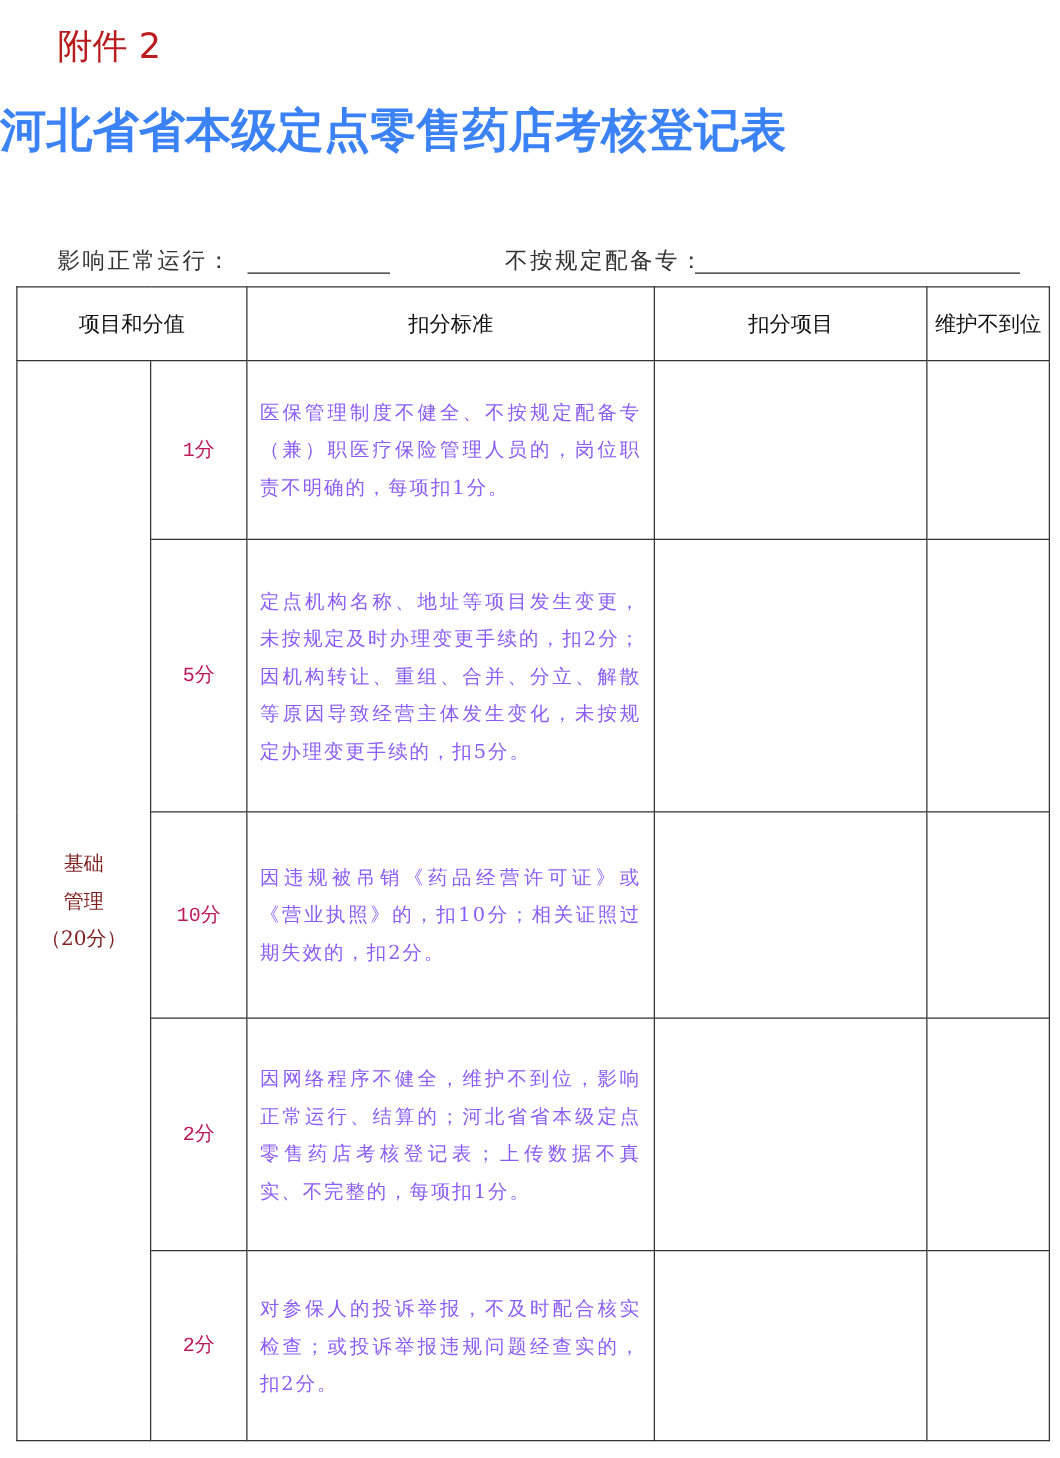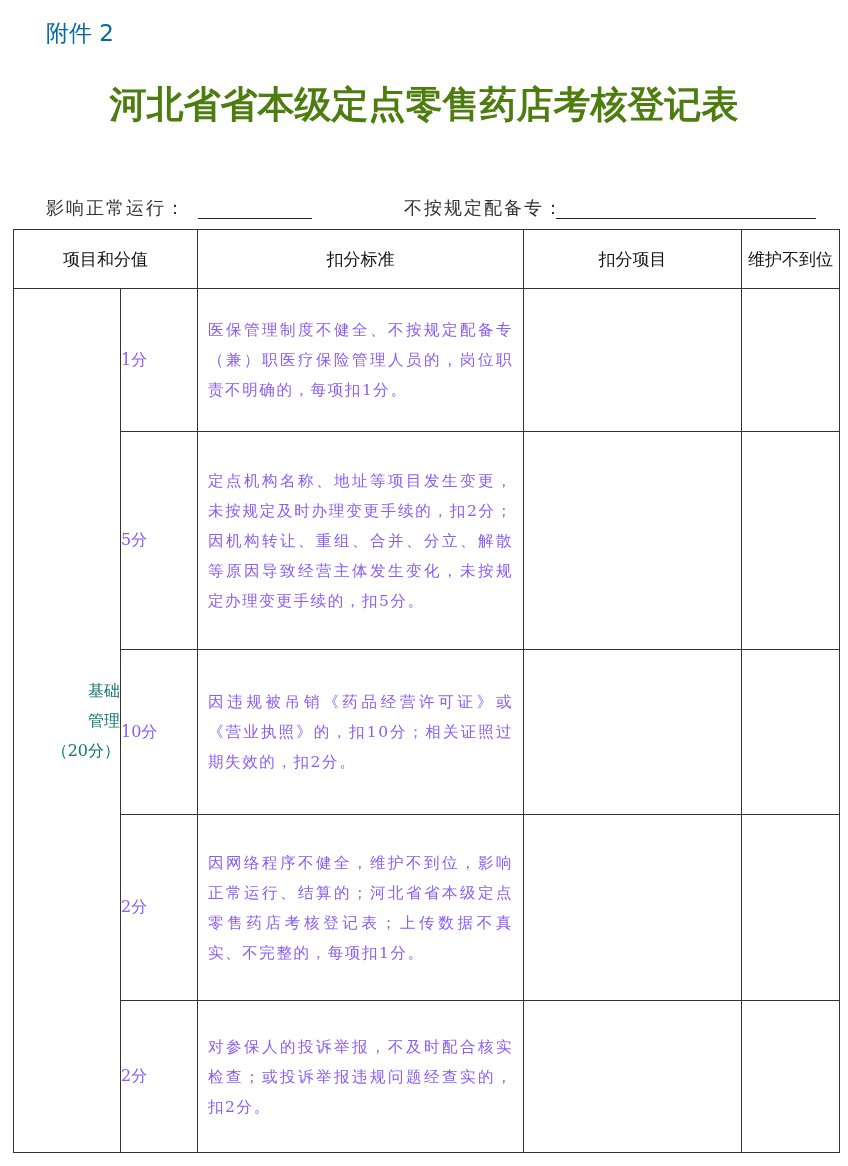"附件 2" .attach { color: #0369a1 -> #b91c1c; font-size: 23px -> 28px }
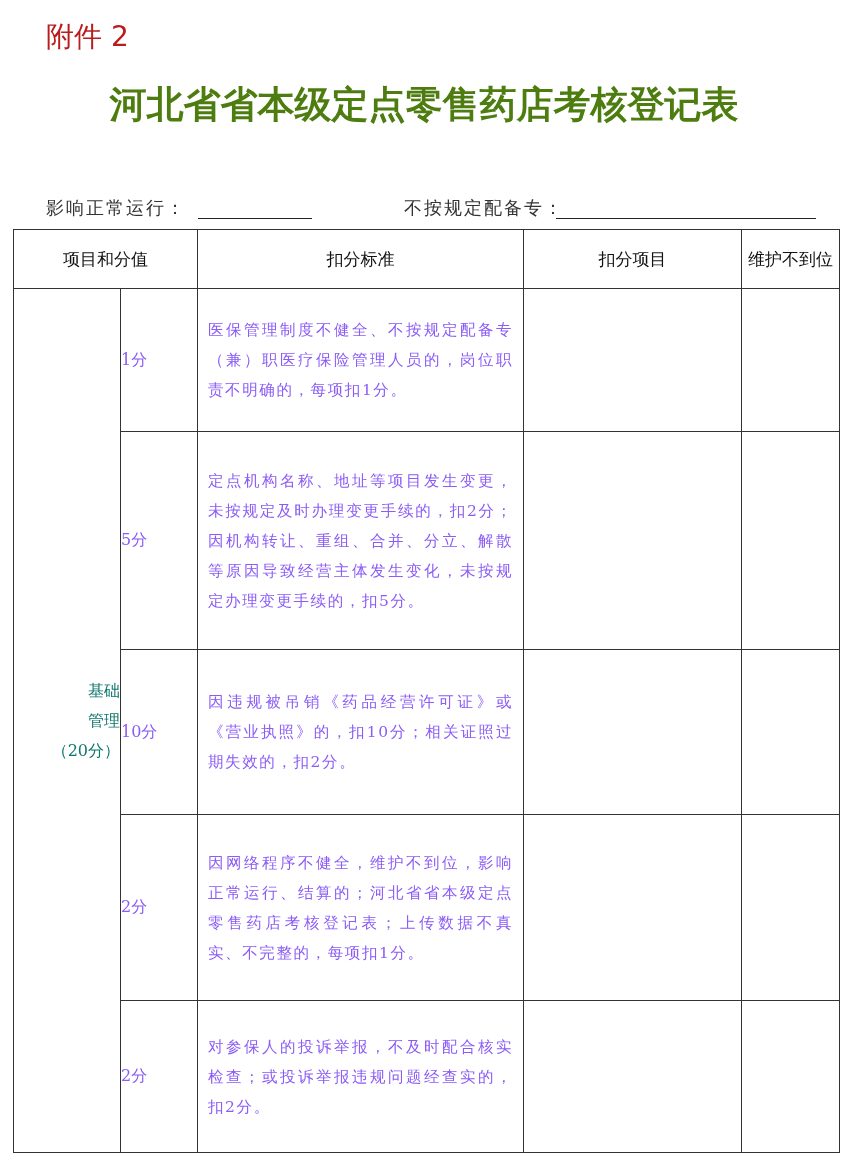"河北省省本级定点零售药店考核登记表" .title { color: #4d7c0f -> #3b82f6; text-align: center -> none }
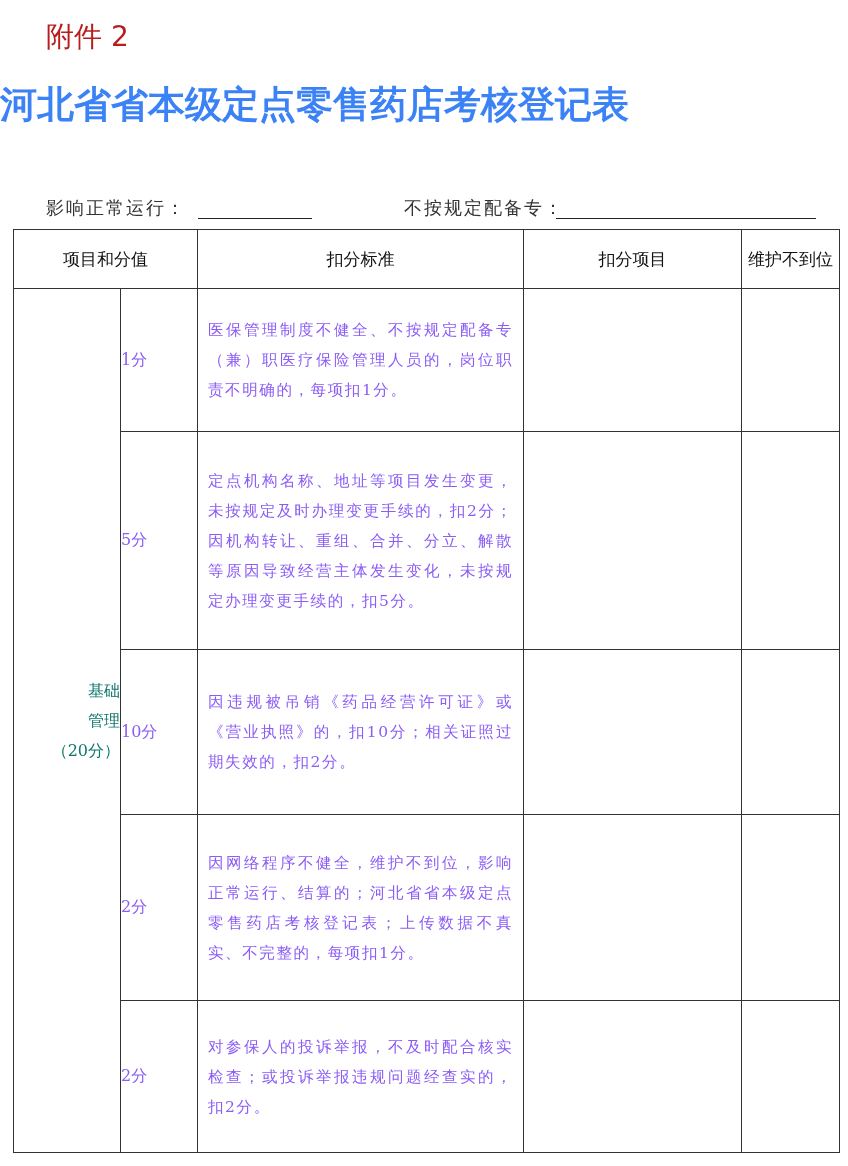"1分" .pts { color: #8b5cf6 -> #be185d; font-family: none -> Liberation Mono, monospace; text-align: left -> center }
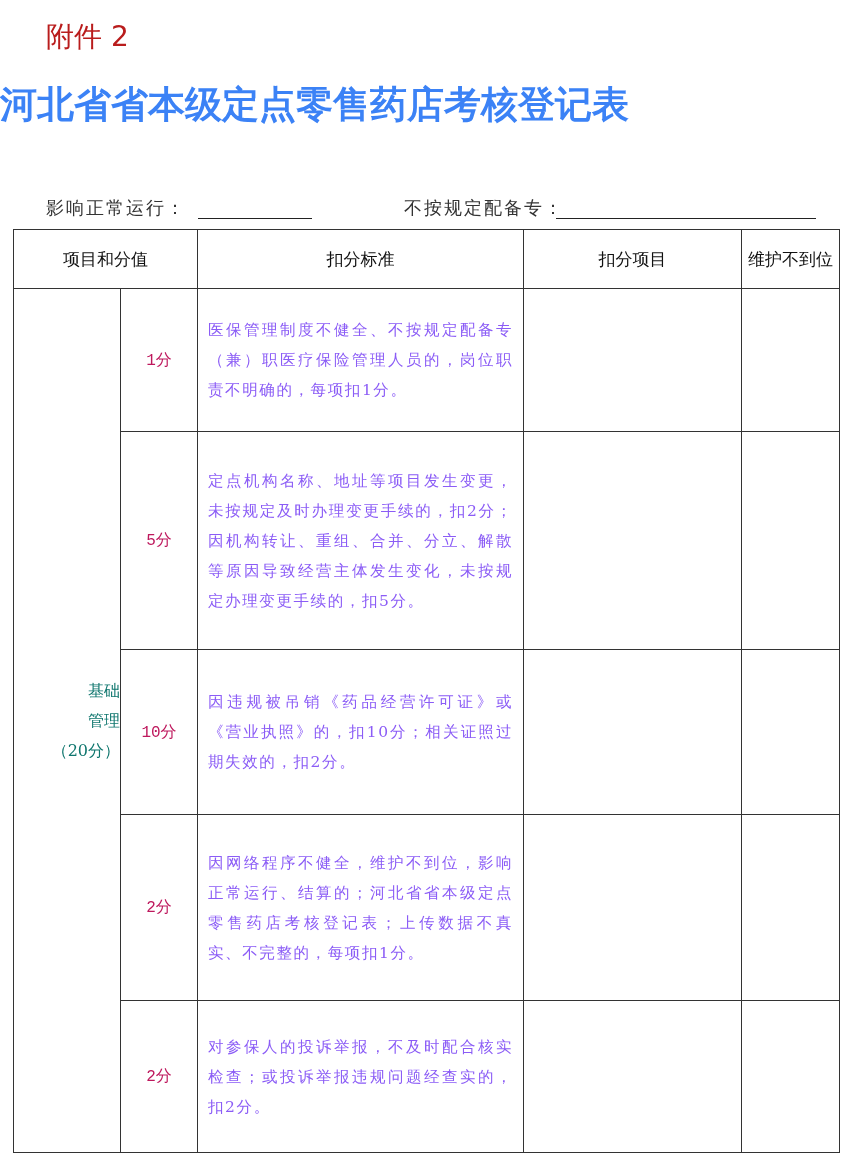"基础" .cat { color: #0f766e -> #7f1d1d; text-align: right -> center }
